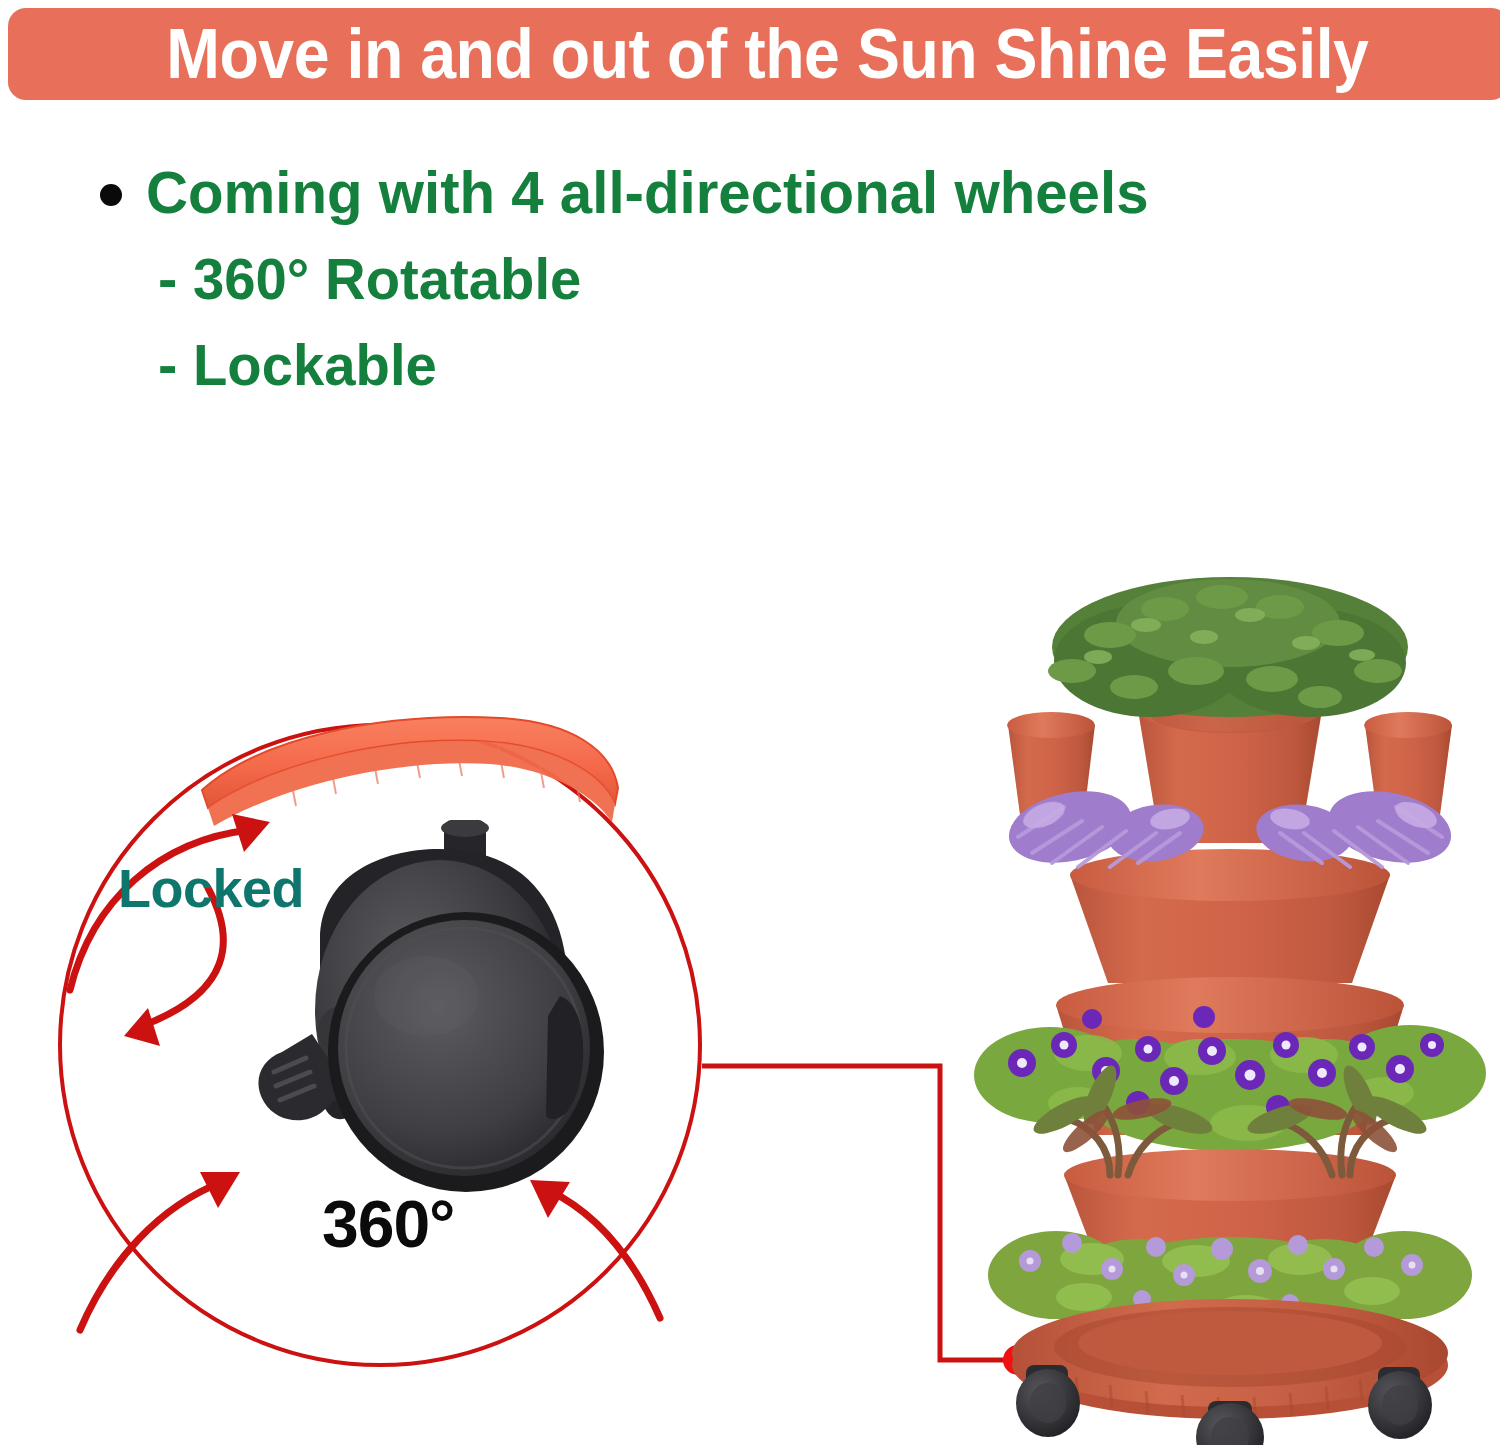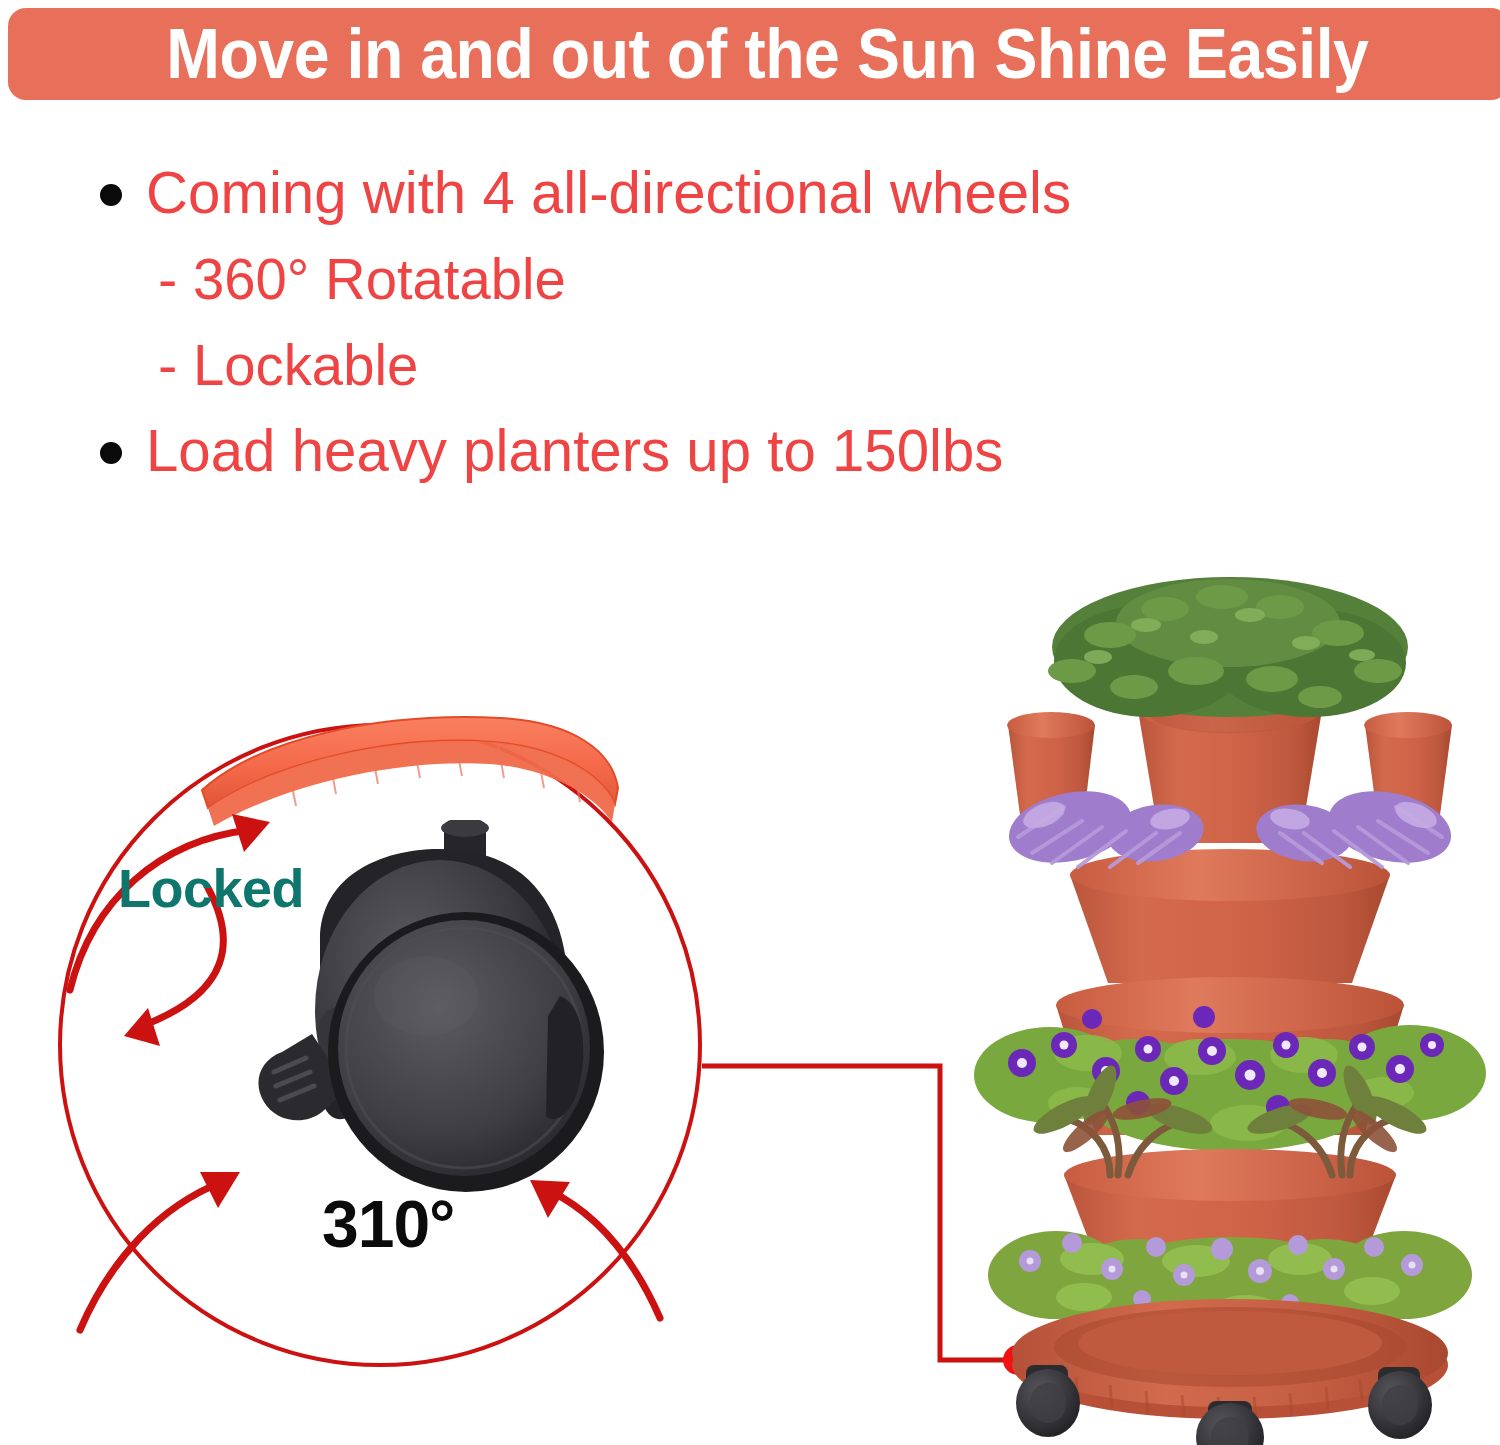"Coming with 4 all-directional wheels" .bullet-row { color: #ef4444 -> #15803d; font-weight: normal -> bold }
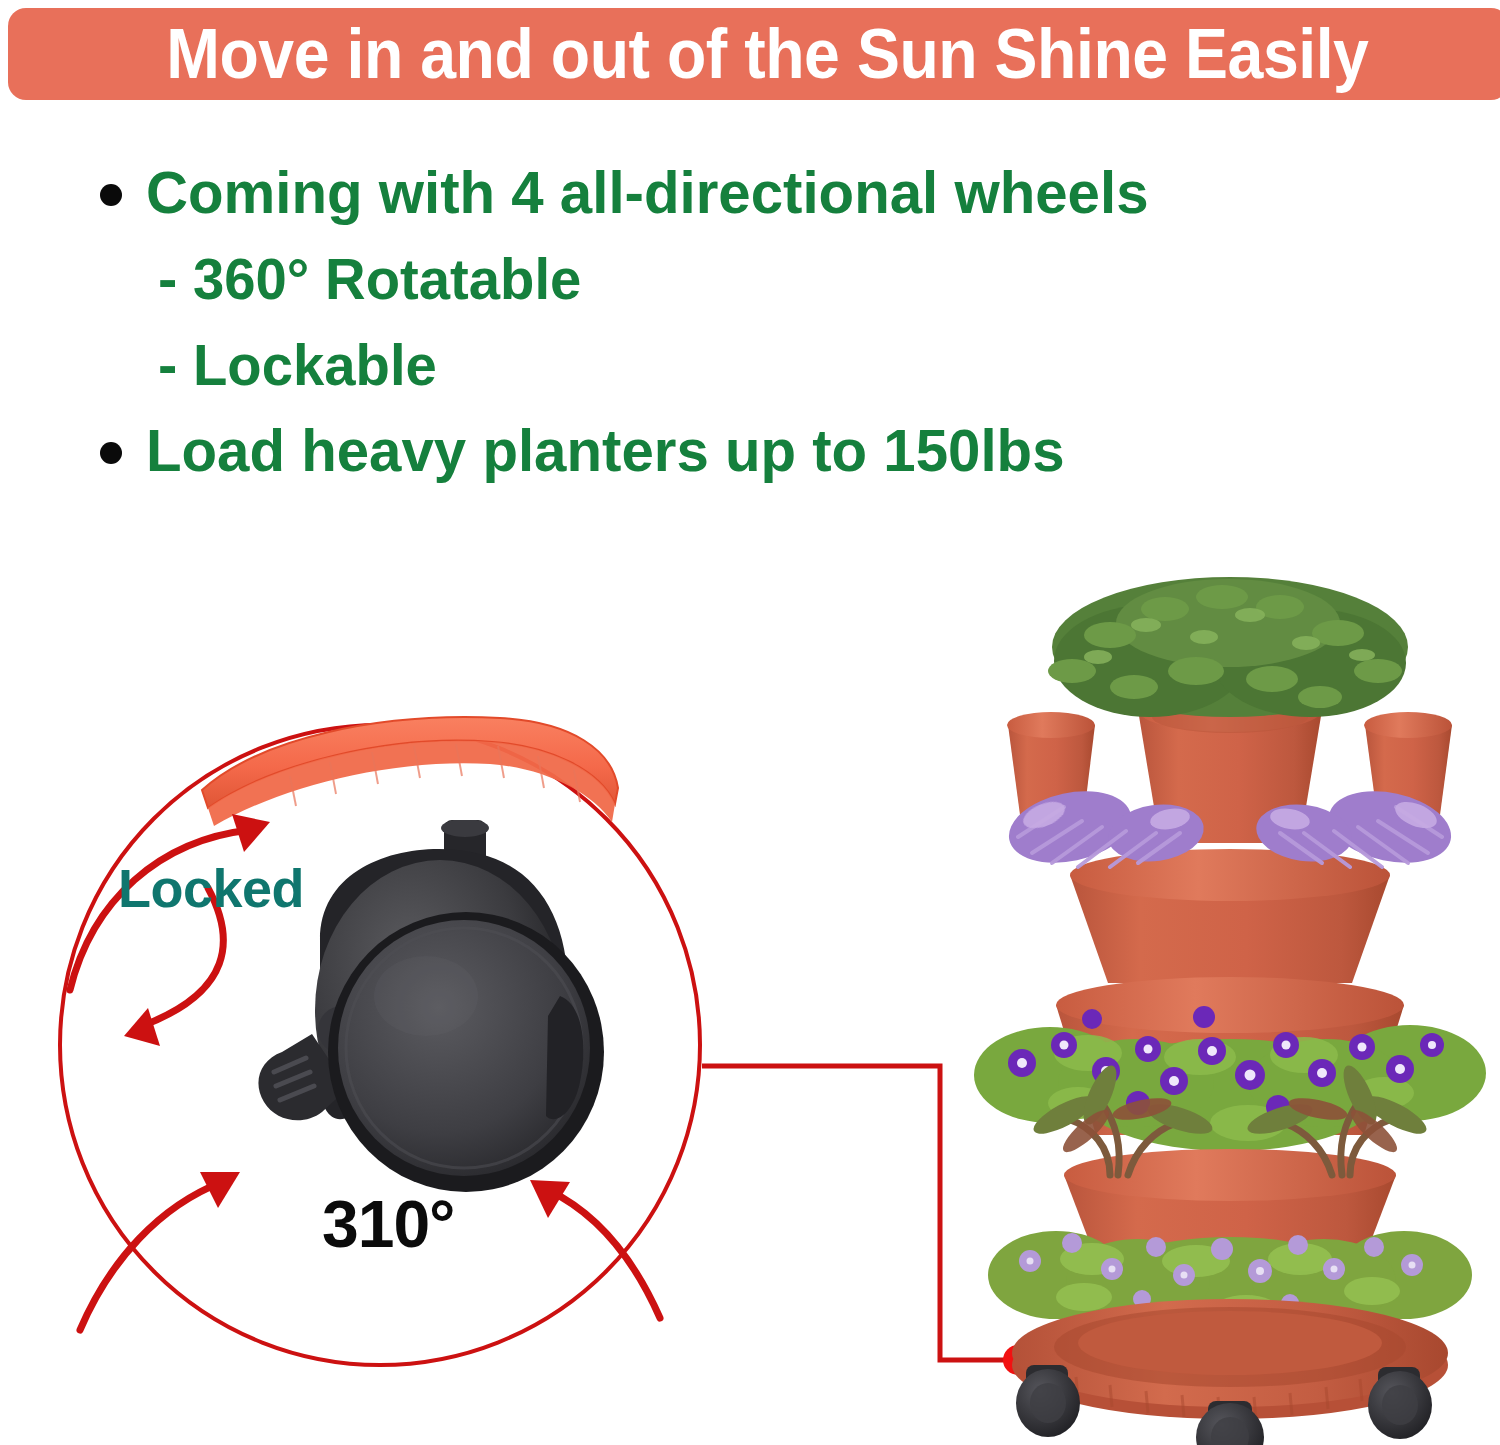"Load heavy planters up to" div.bullet-row { html: <div> <span></span> <span>Load heavy planters up to 150lbs</span> </div> -> none }
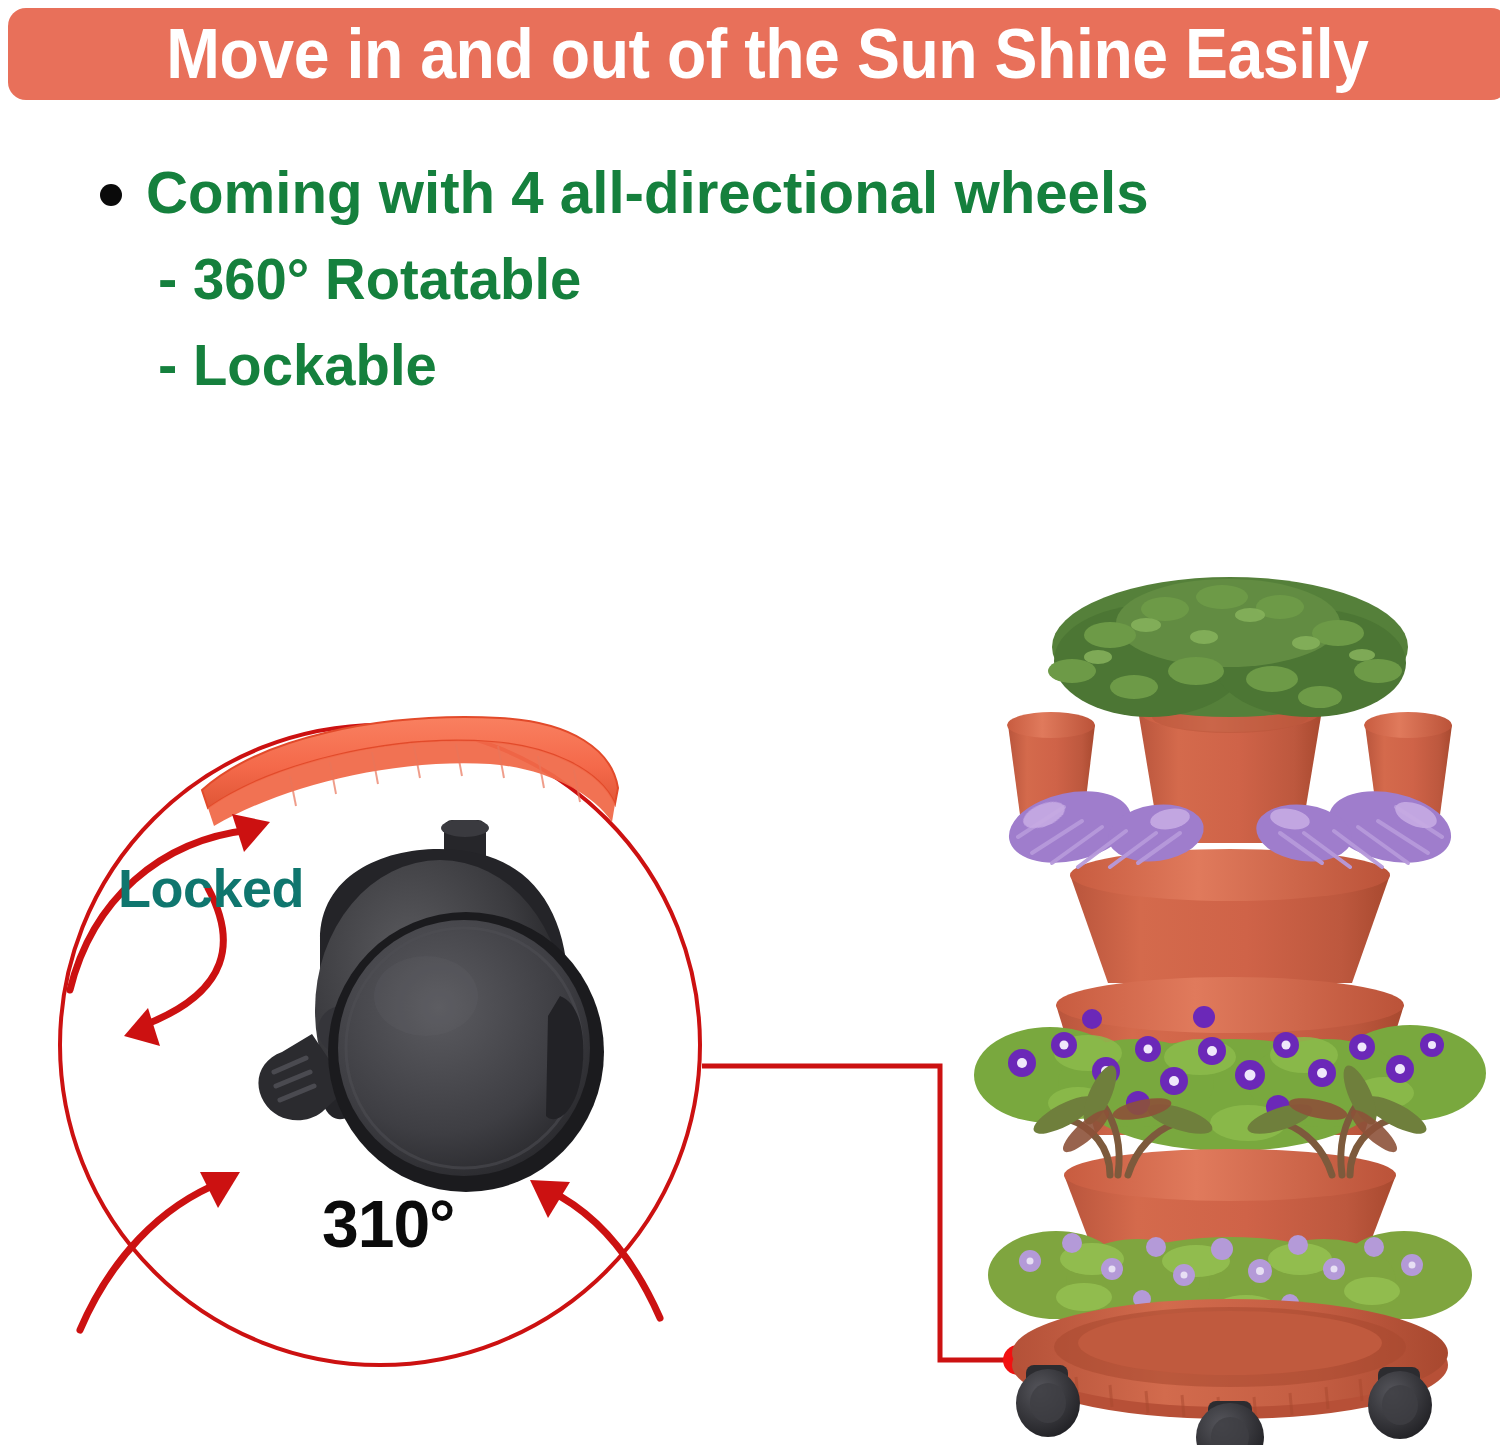"310°" div.label-360 { text: 310 -> 360 }
